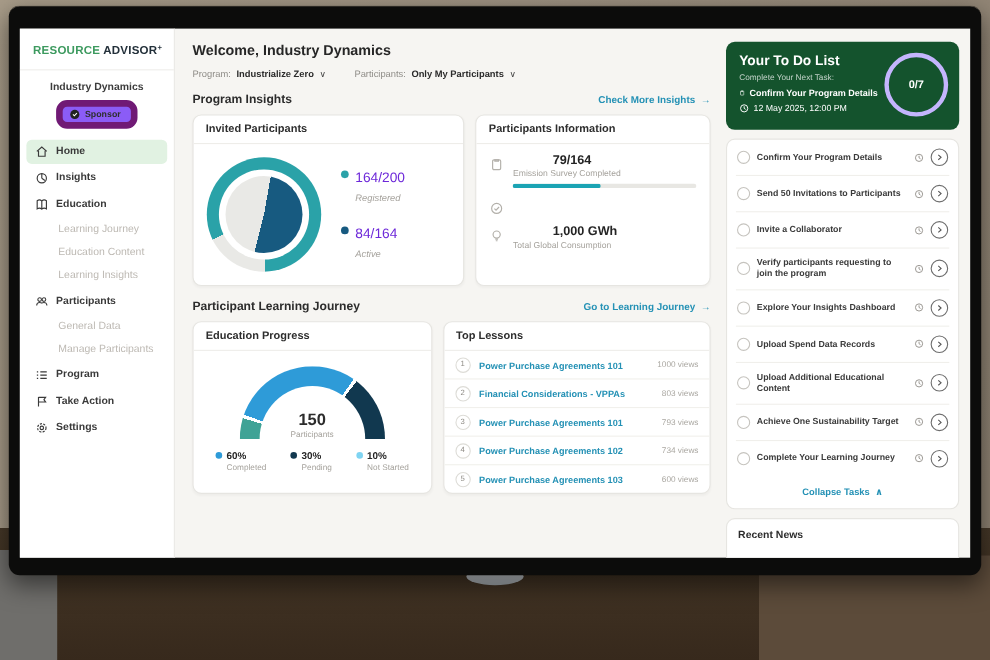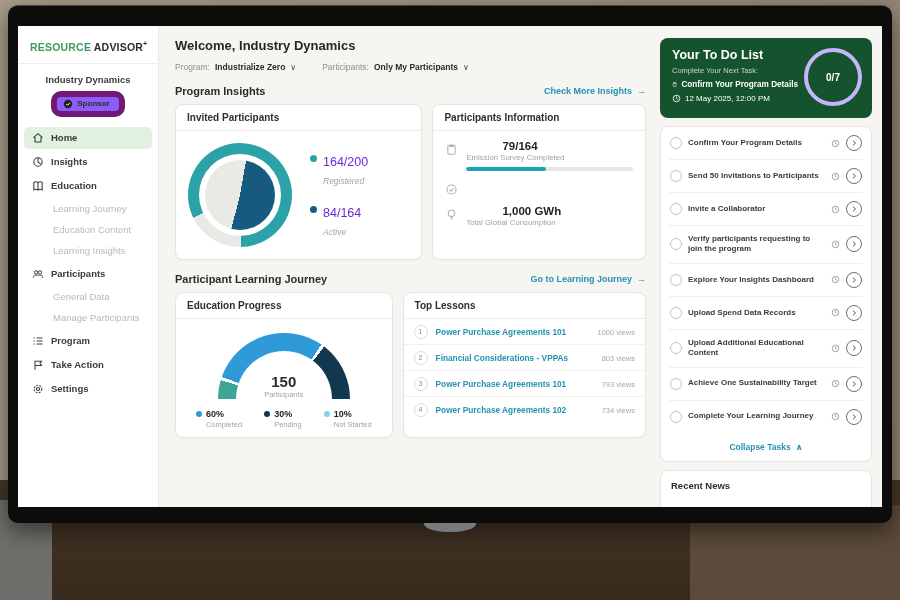"Power Purchase Agreements 103" div.lesson { html: none -> <div> <span>5</span> <span>Power Purchase Agreements 103</span> <span><span>600</span><span> views</span></span> </div> }
